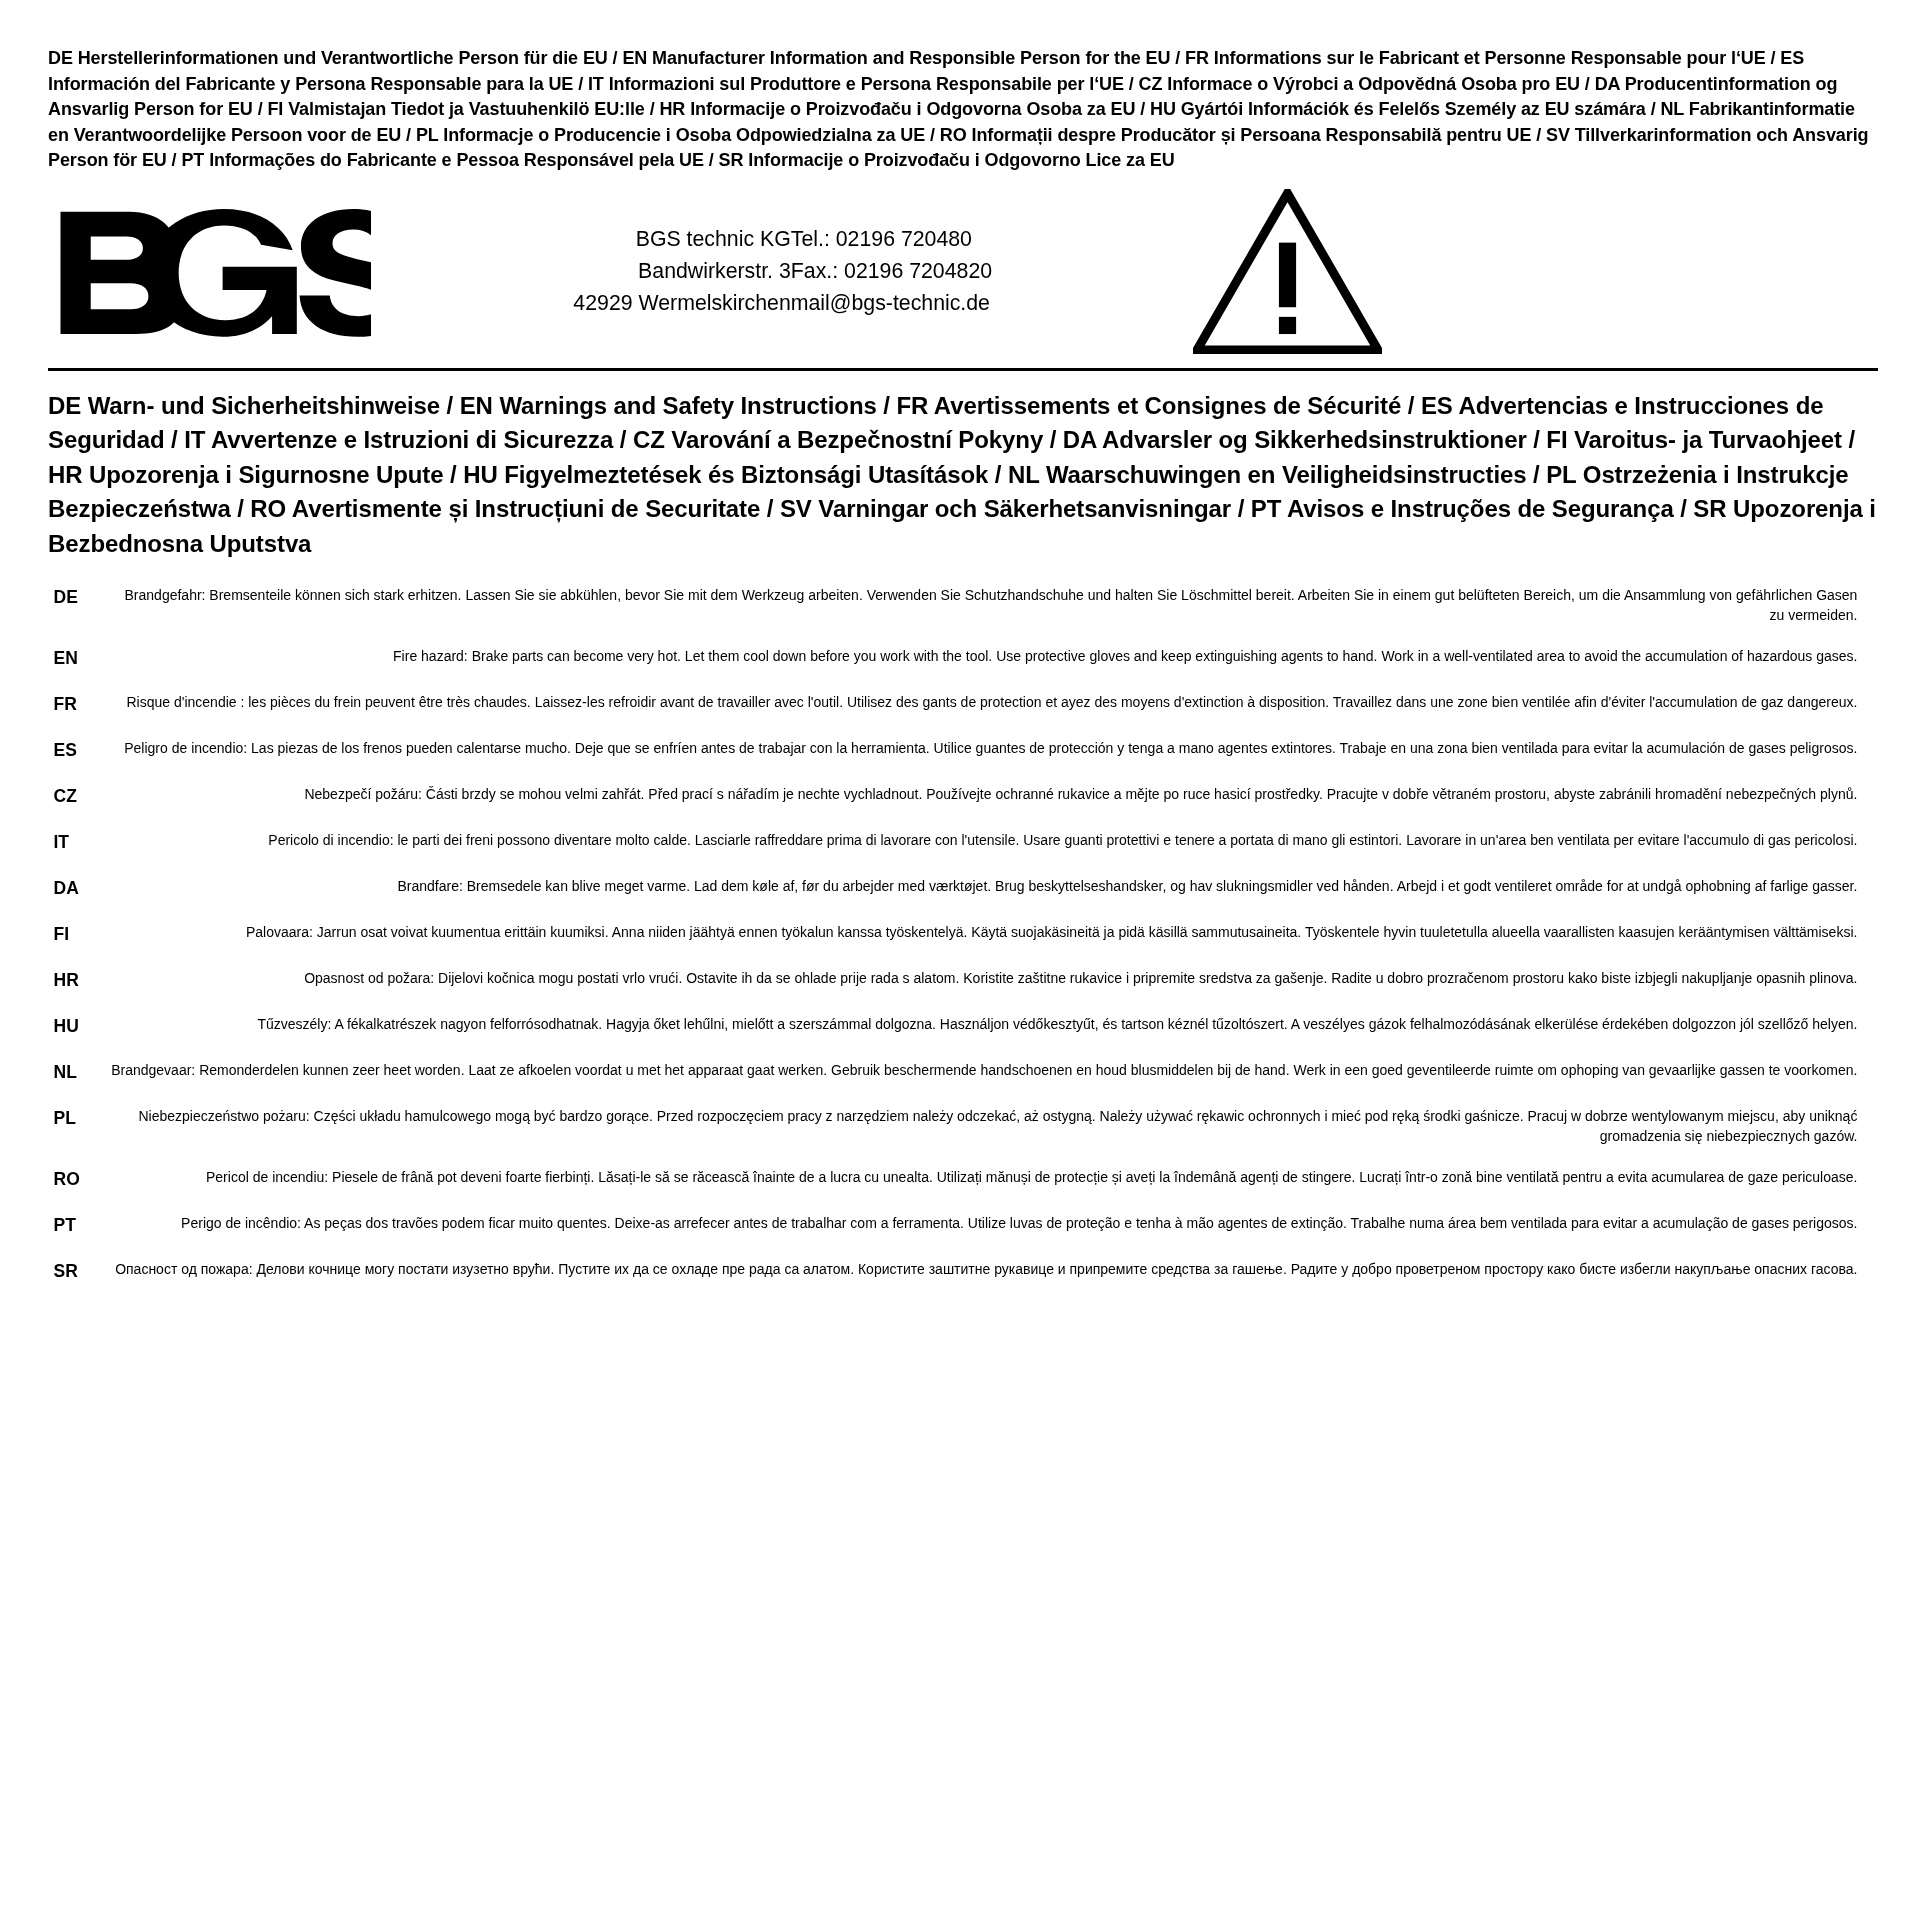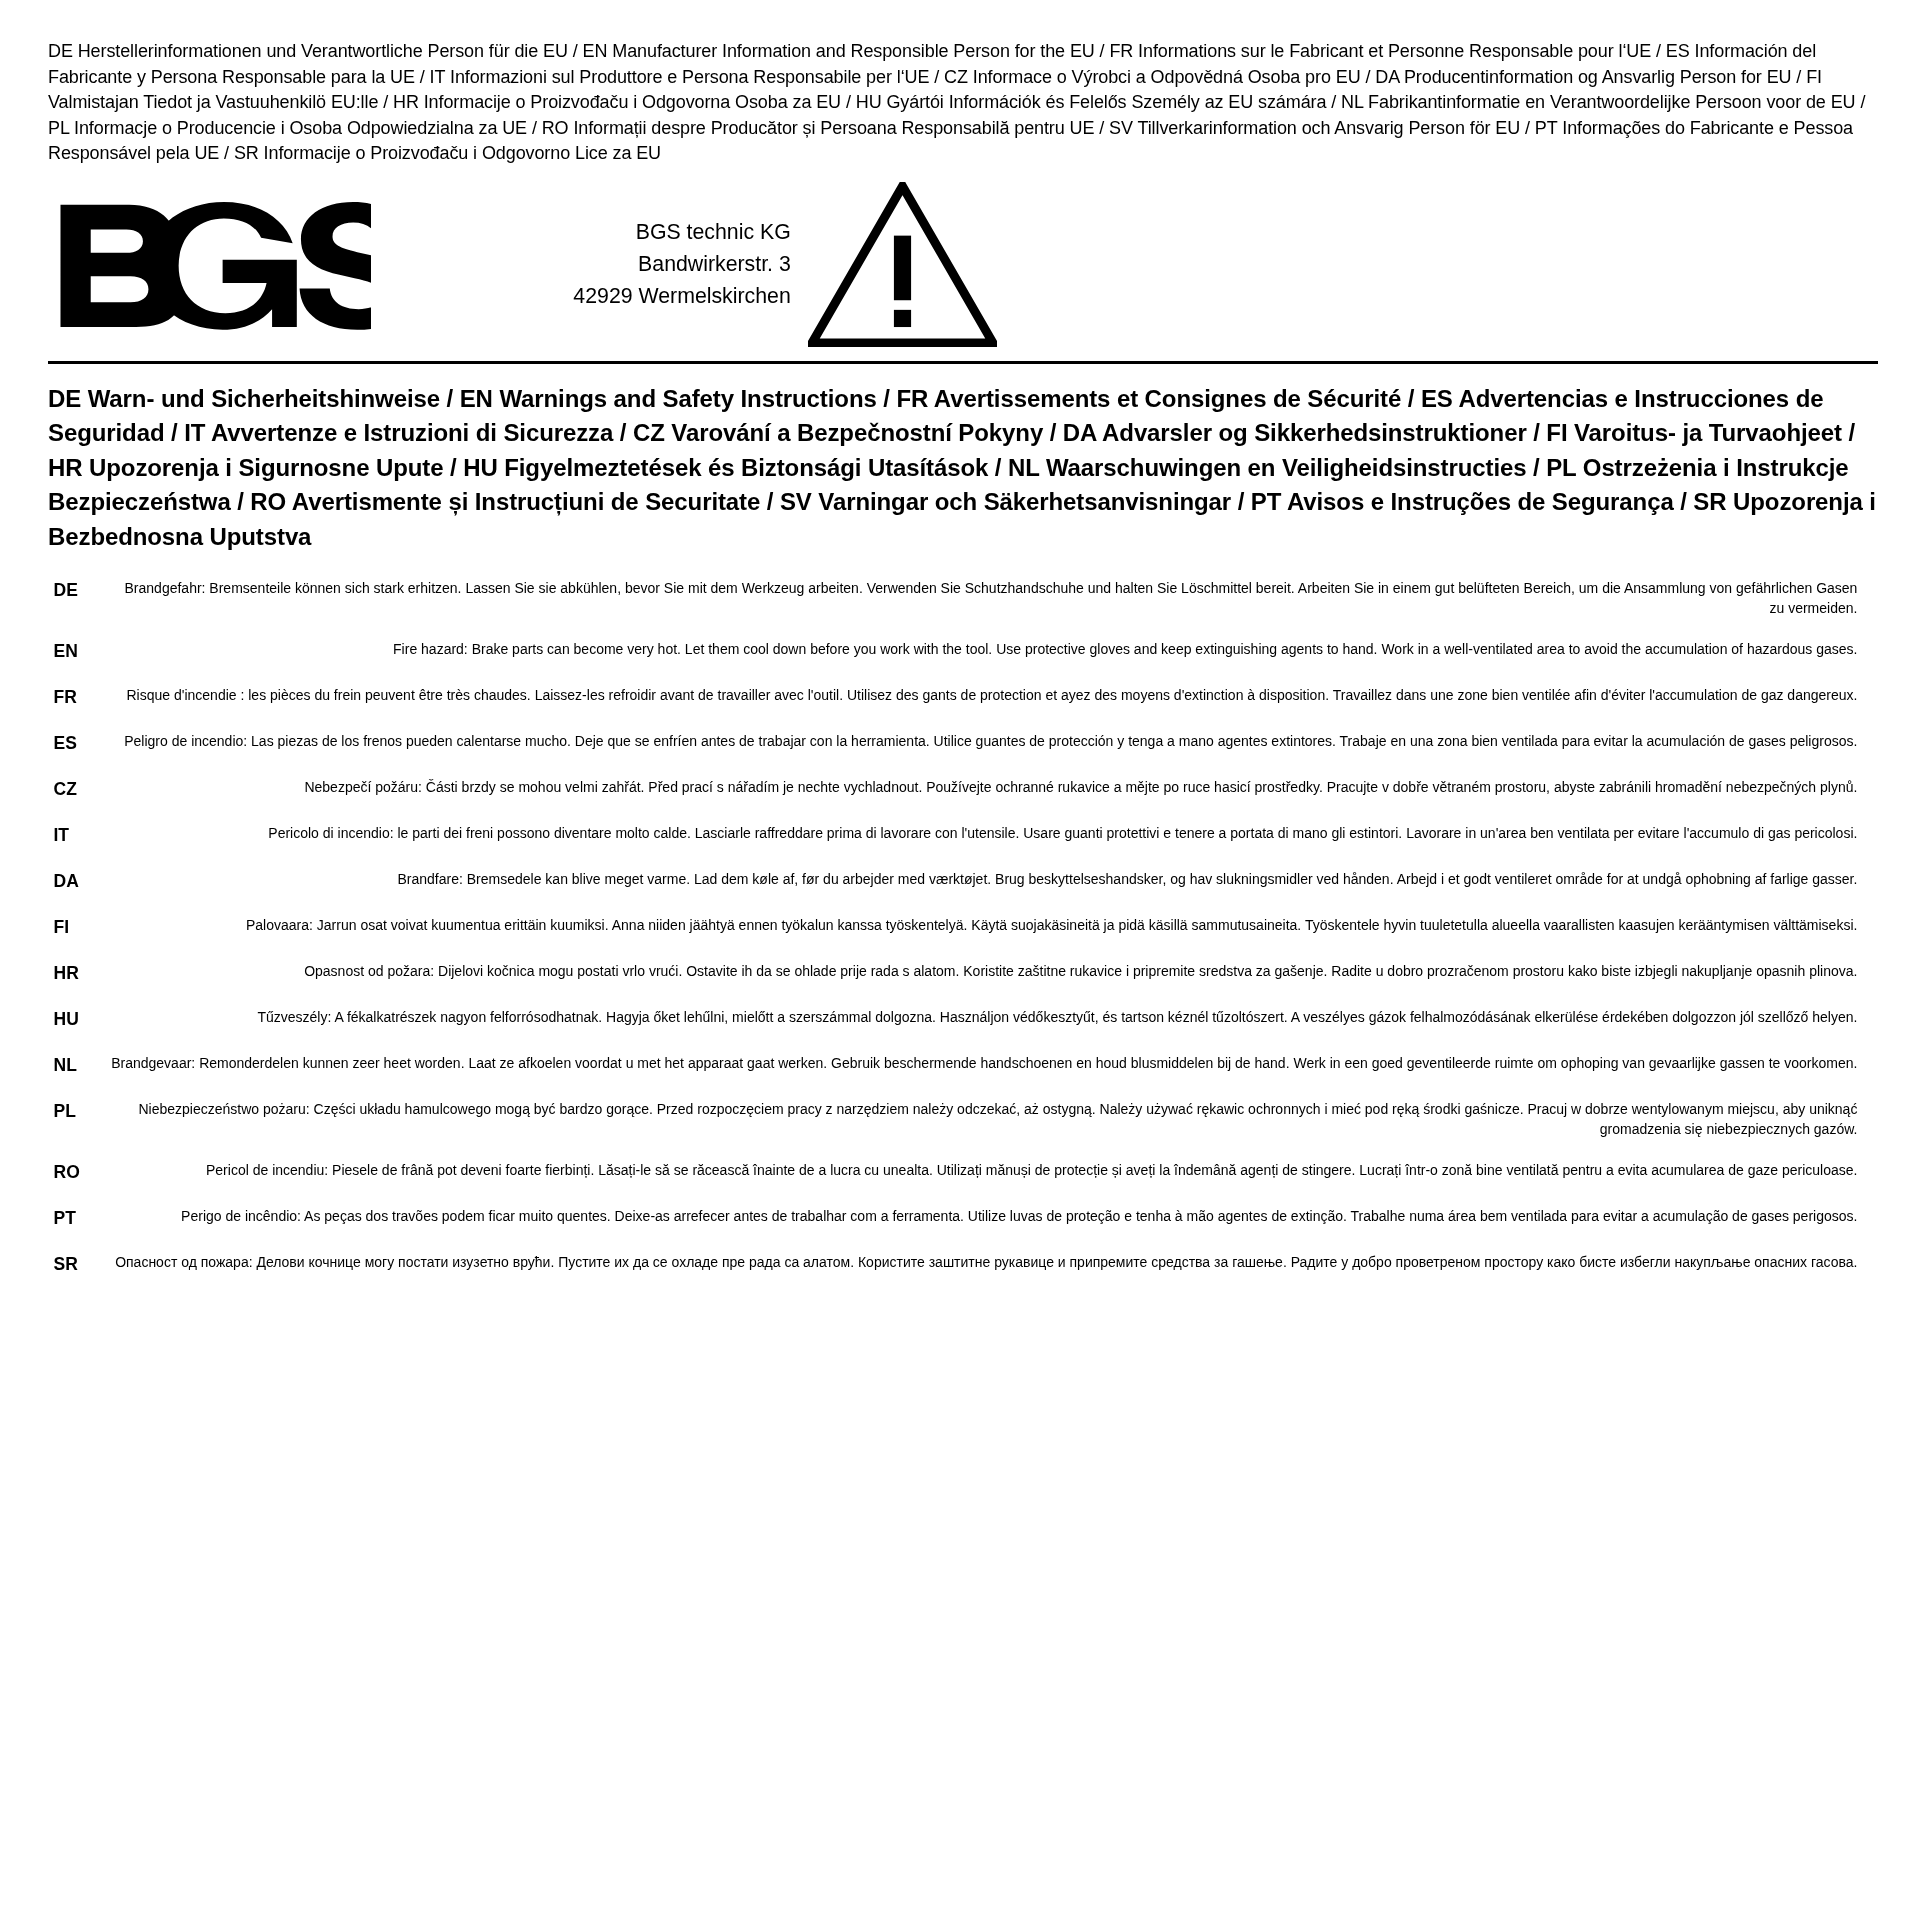"DE Herstellerinformationen und" .header-langs { font-weight: normal -> bold; margin: 1px 0 15px 0 -> 8px 0 15px 0 }
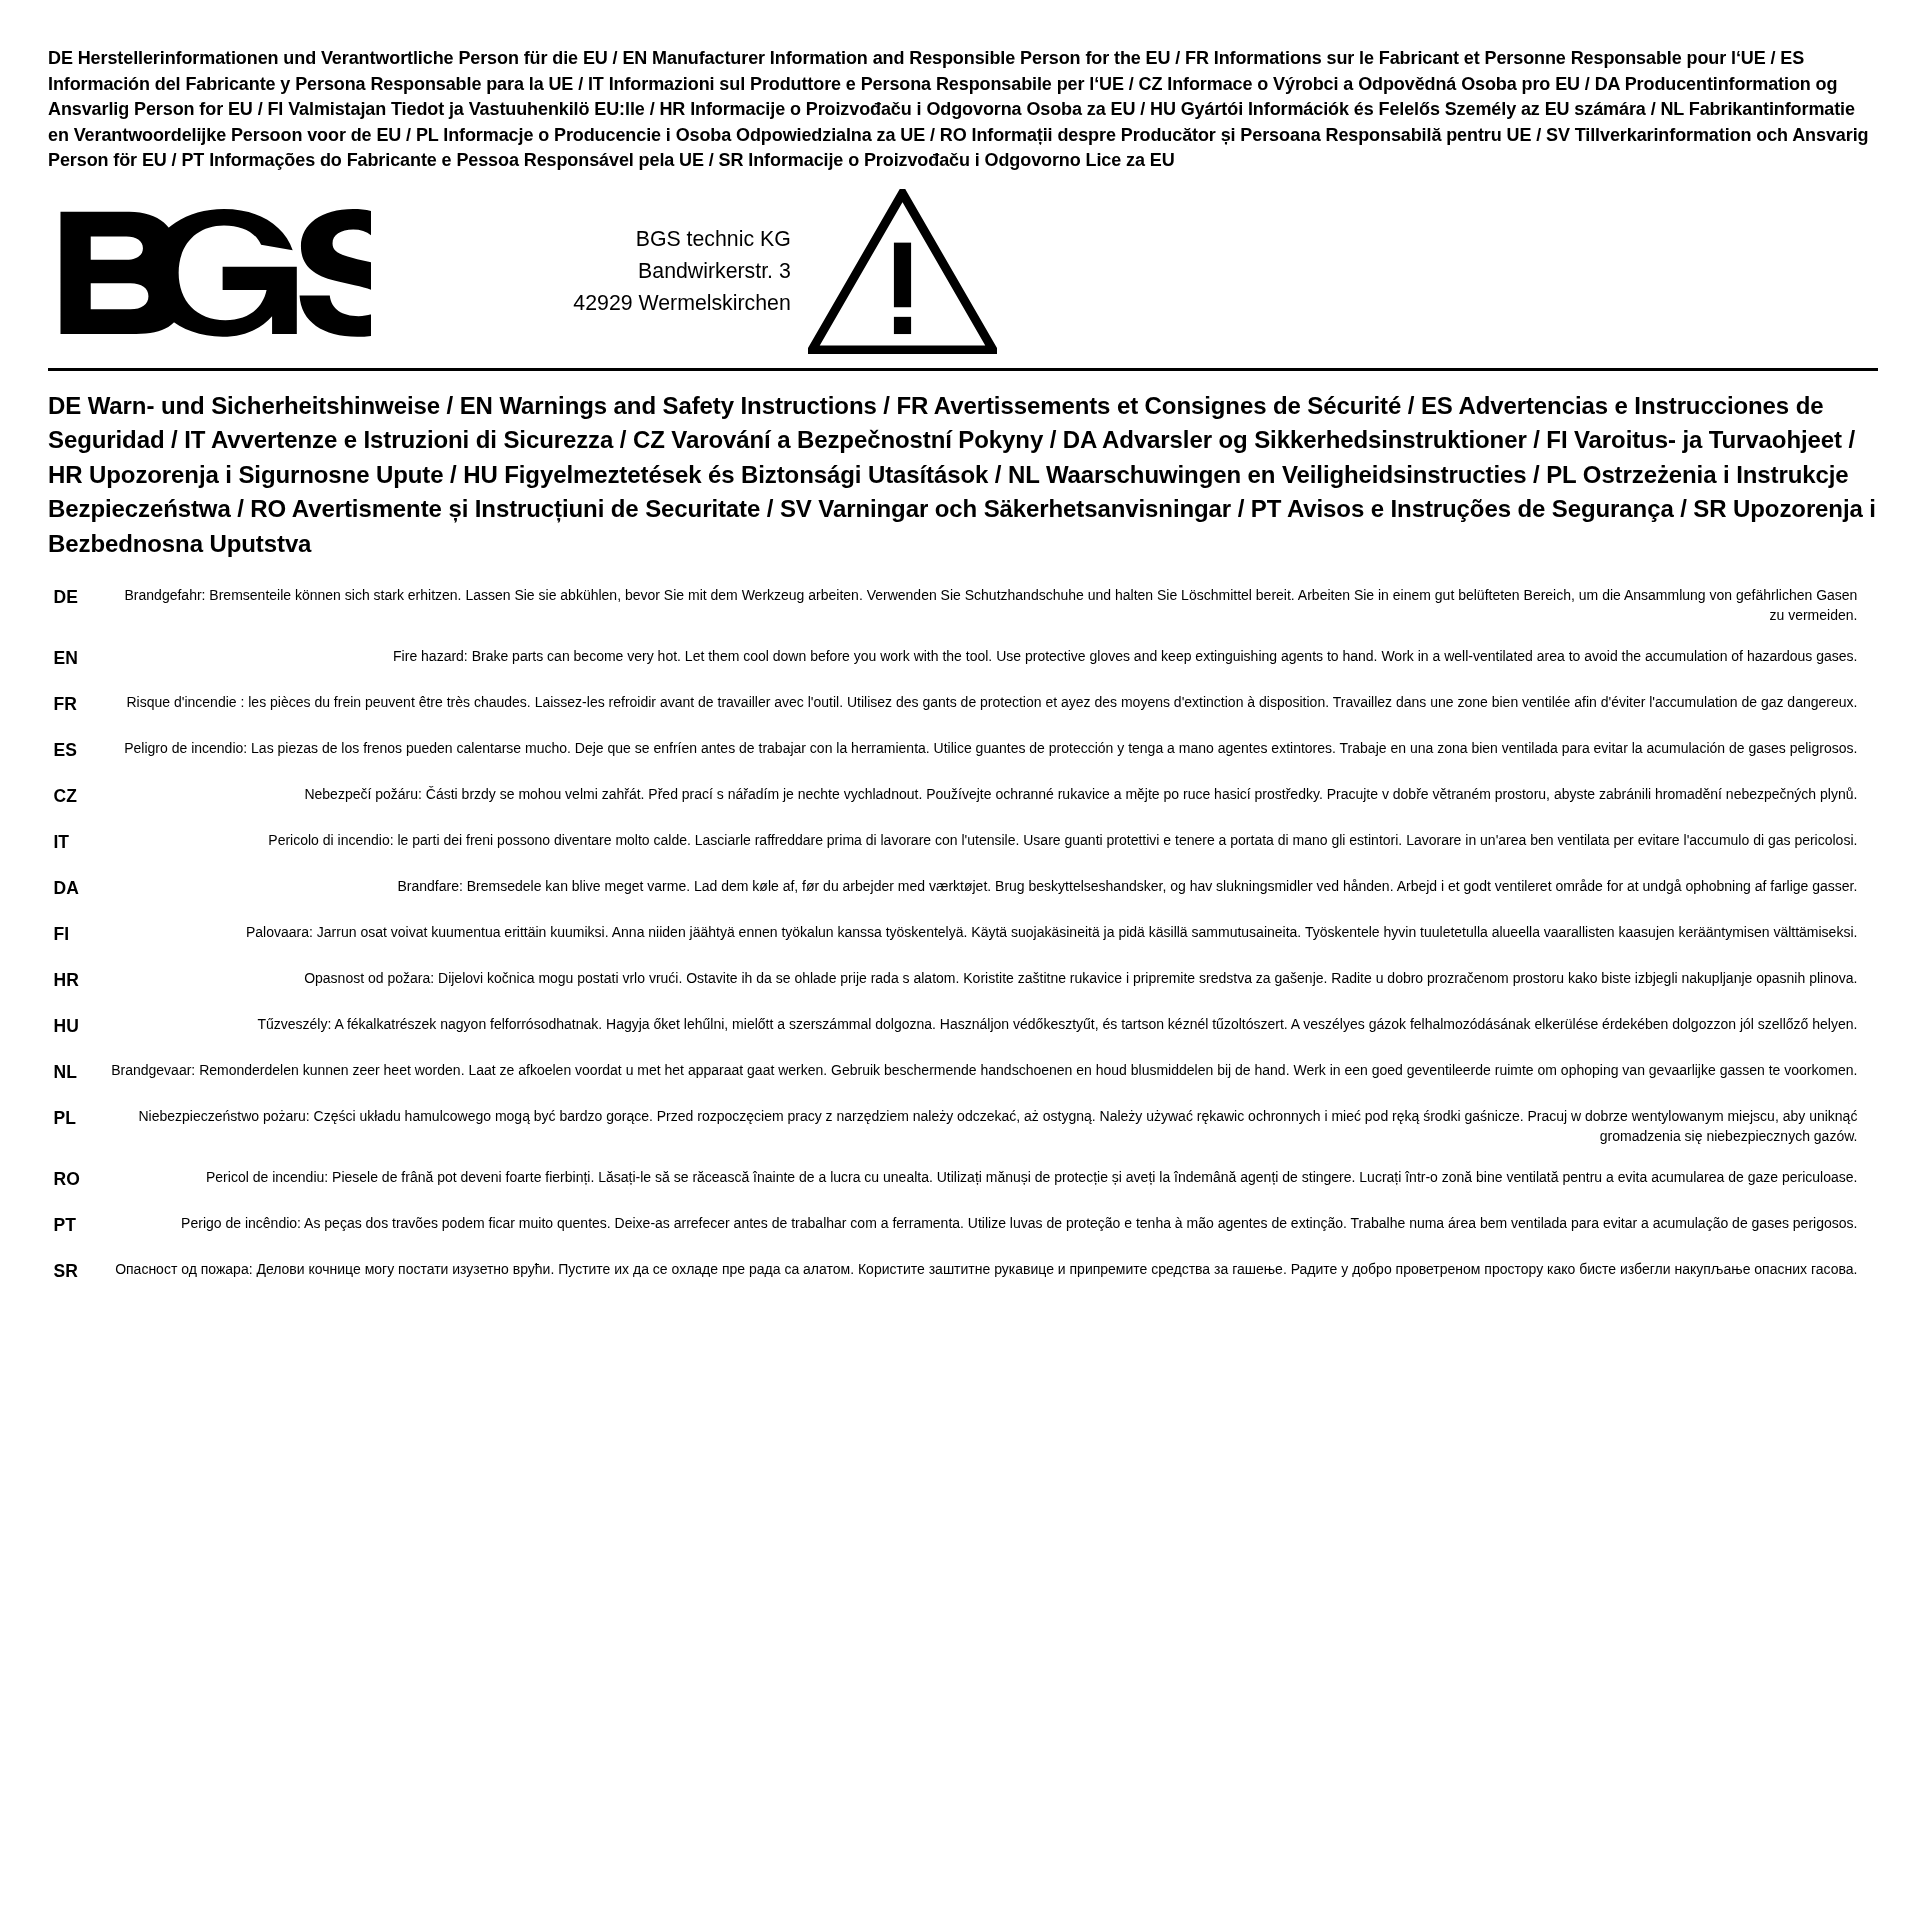"Tel.: 02196 720480" div.contact { html: none -> <div> <div>Tel.: 02196 720480</div> <div>Fax.: 02196 7204820</div> <div>mail@bgs-technic.de</div> </div> }
